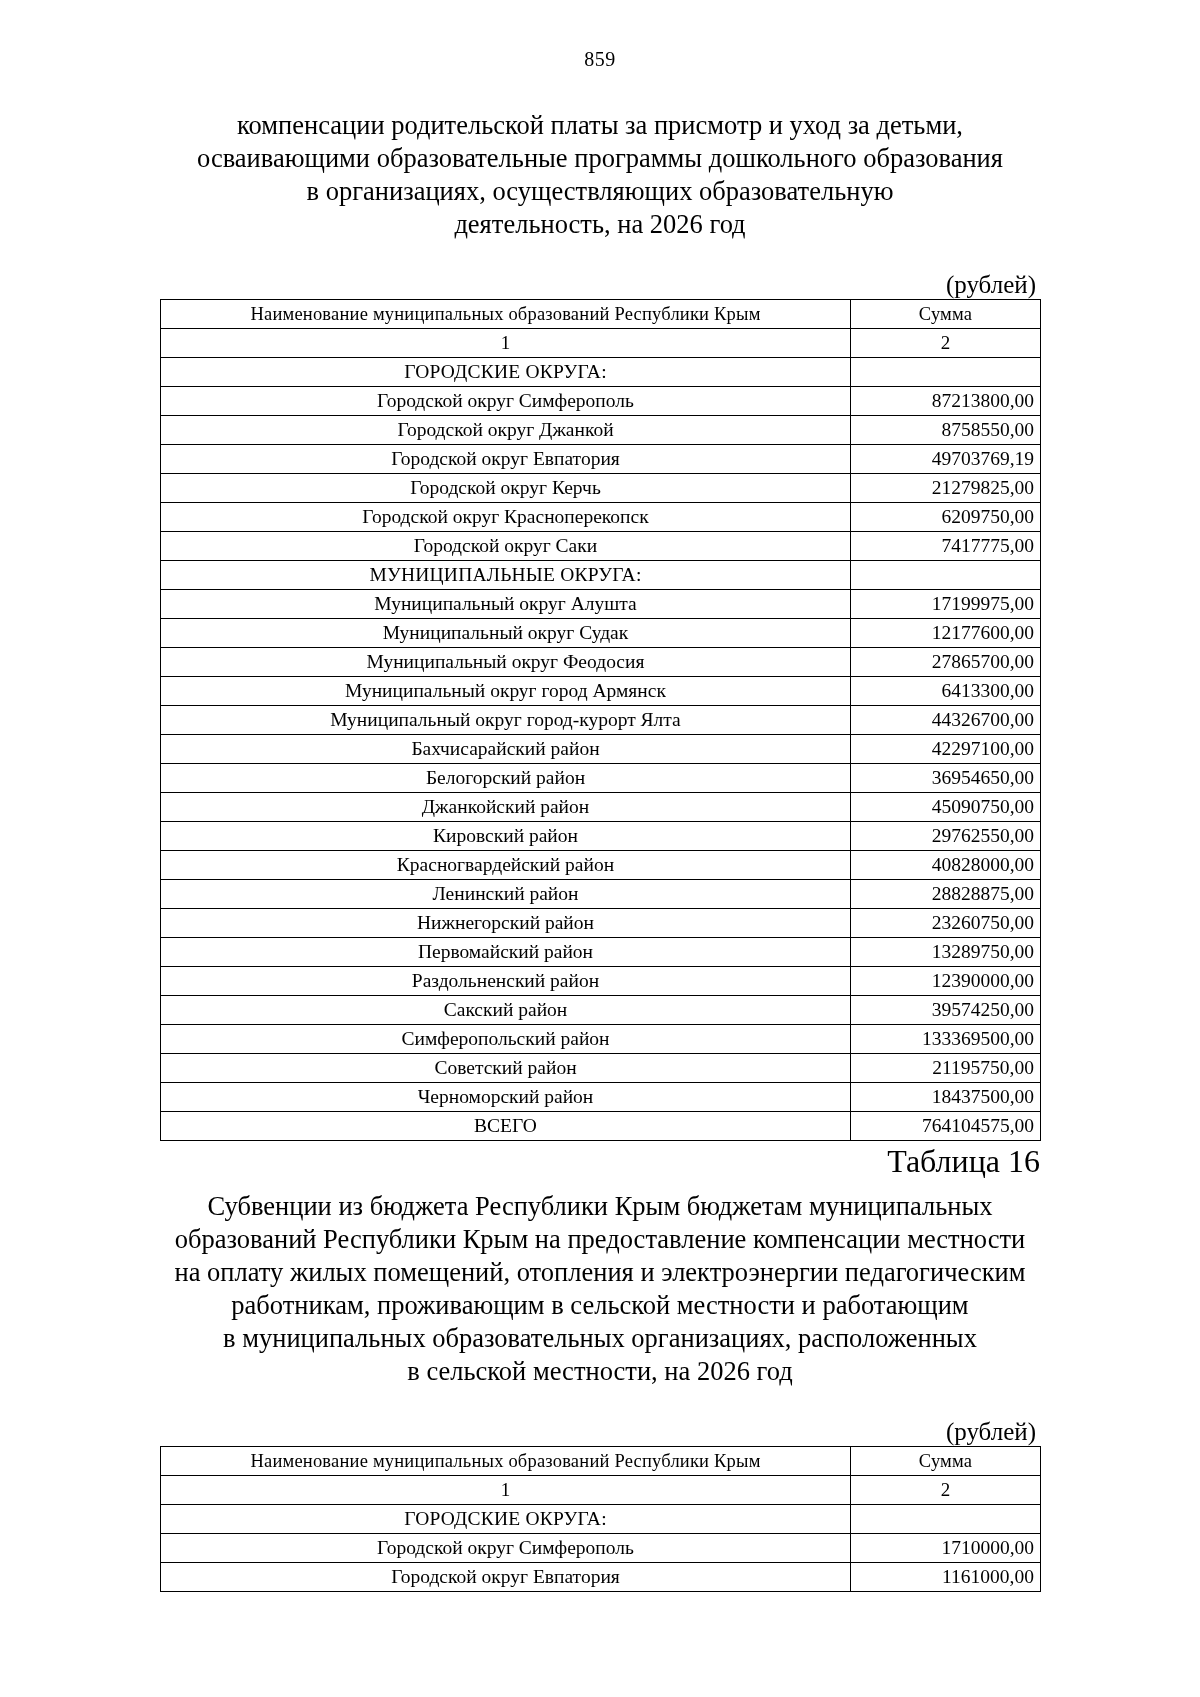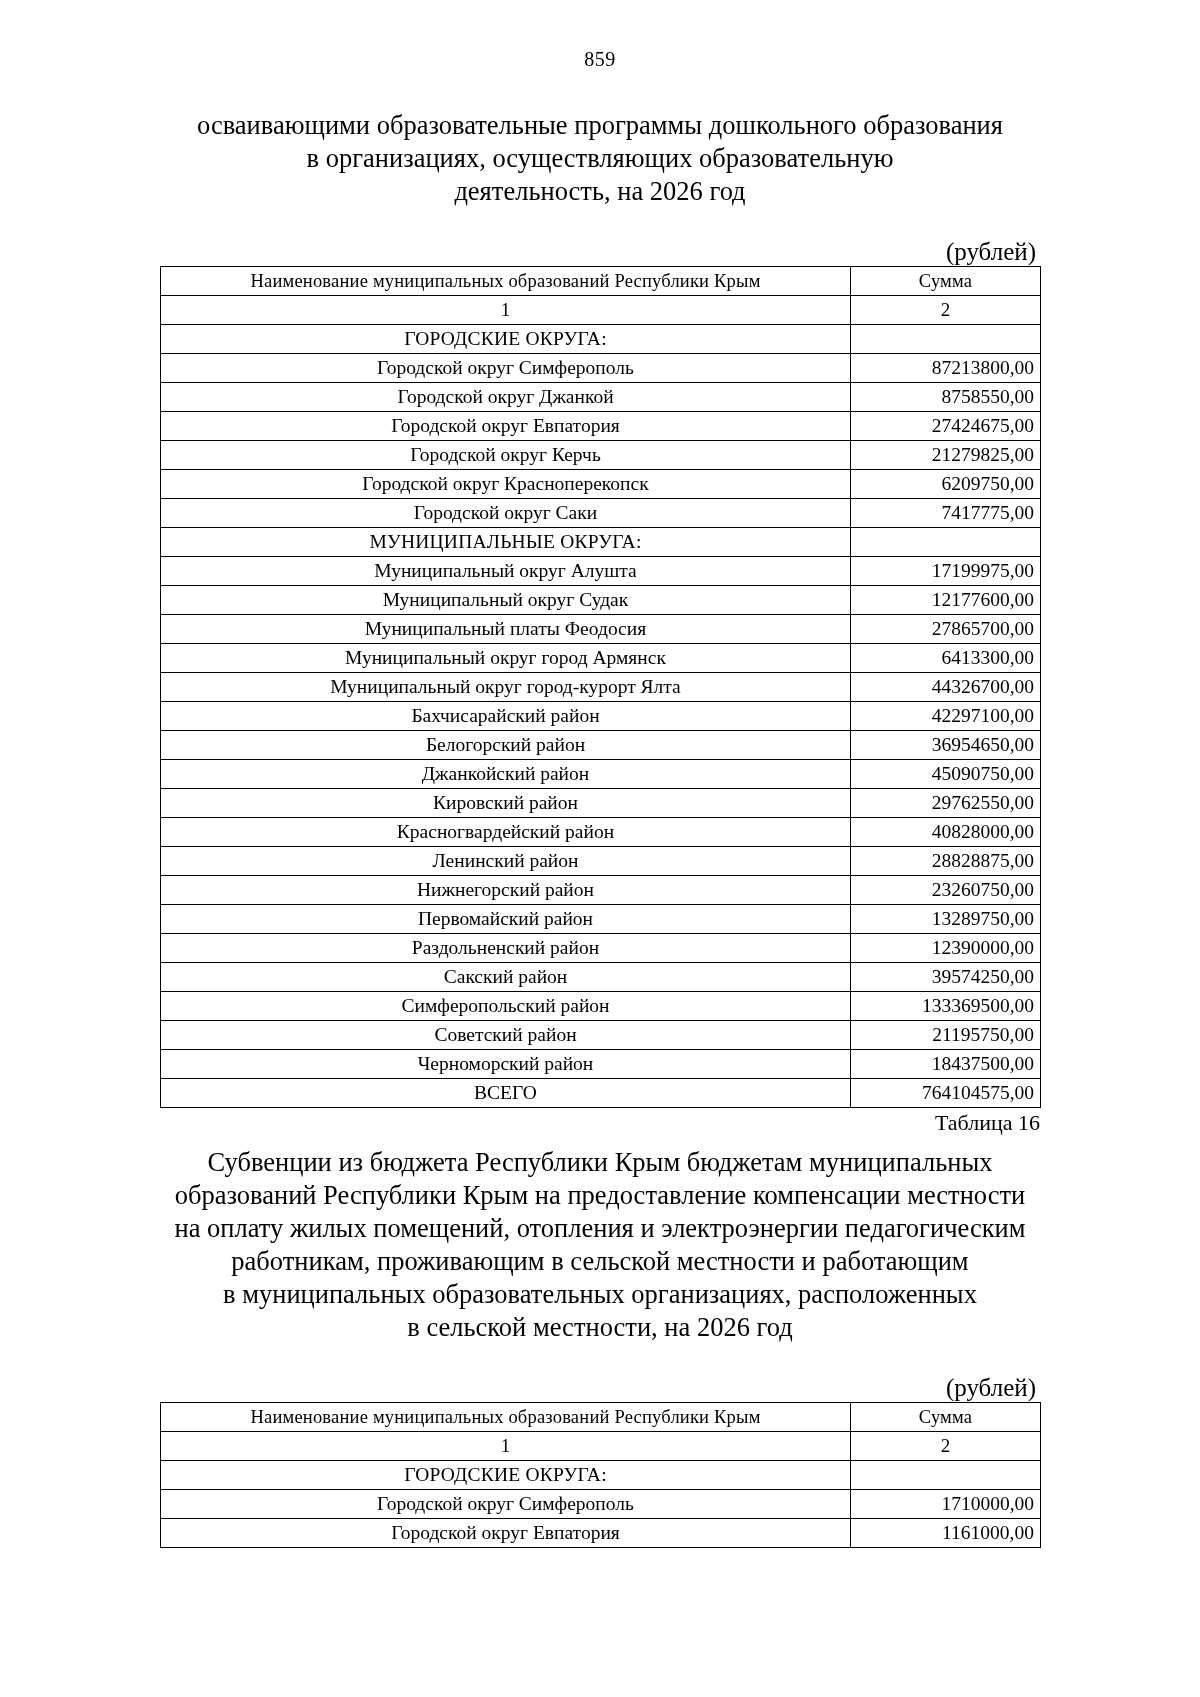"компенсации родительской платы за" span.ln { html: none -> <span>компенсации родительской платы за присмотр и уход за детьми,</span> }
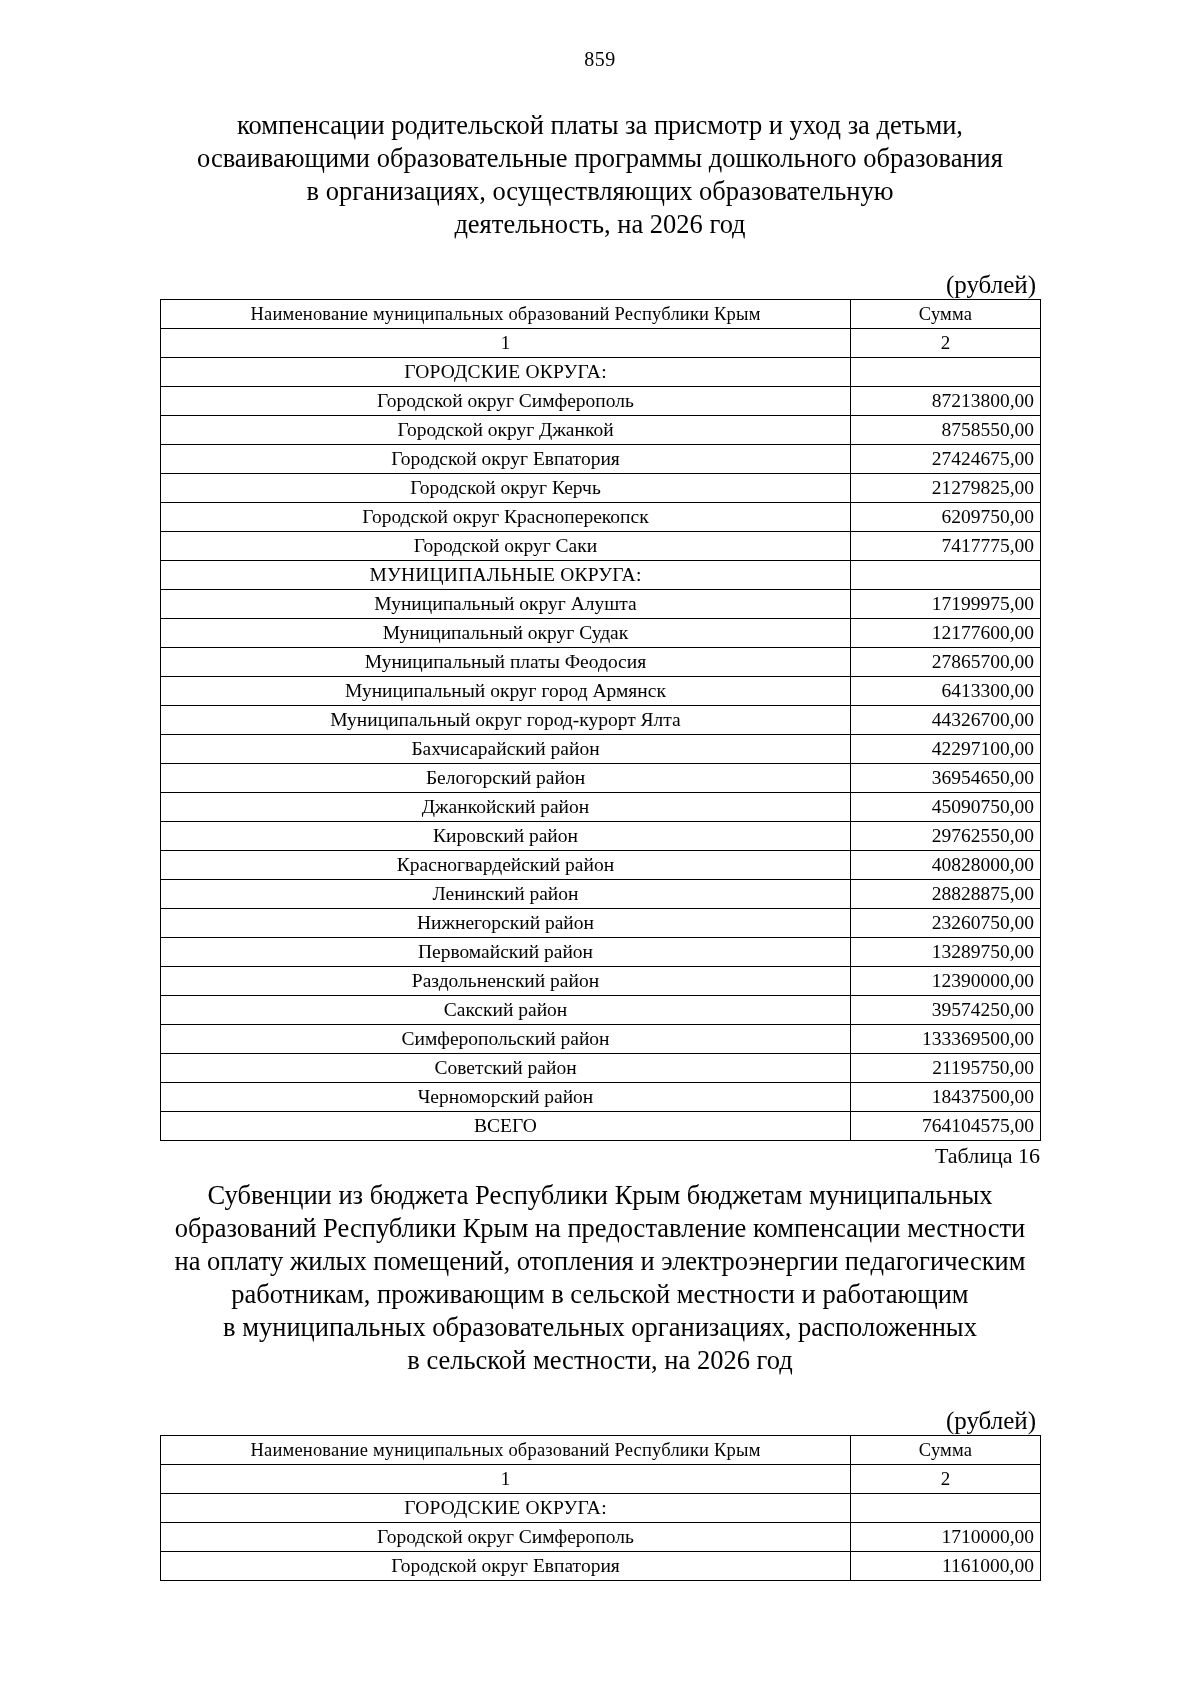"27424675,00" td.sum { text: 27424675,00 -> 49703769,19 }
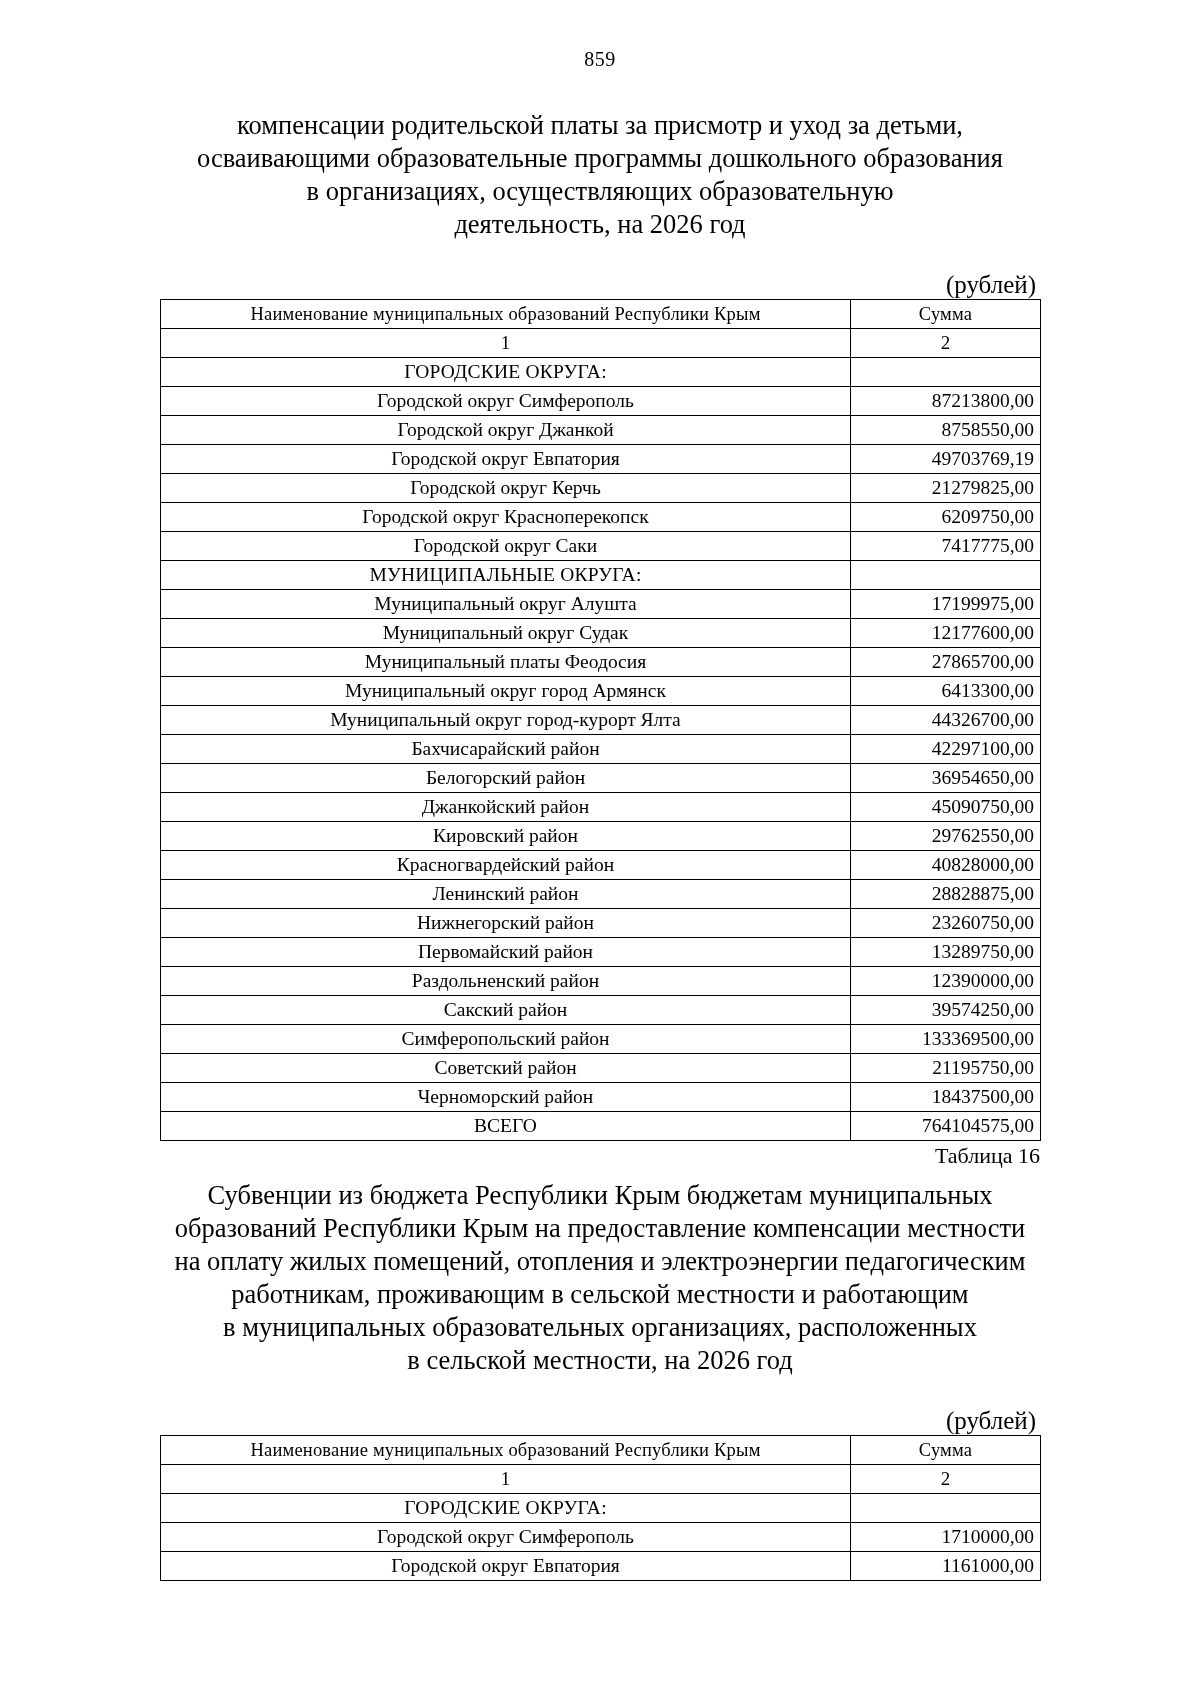"Муниципальный платы Феодосия" td.name { text: платы -> округ }
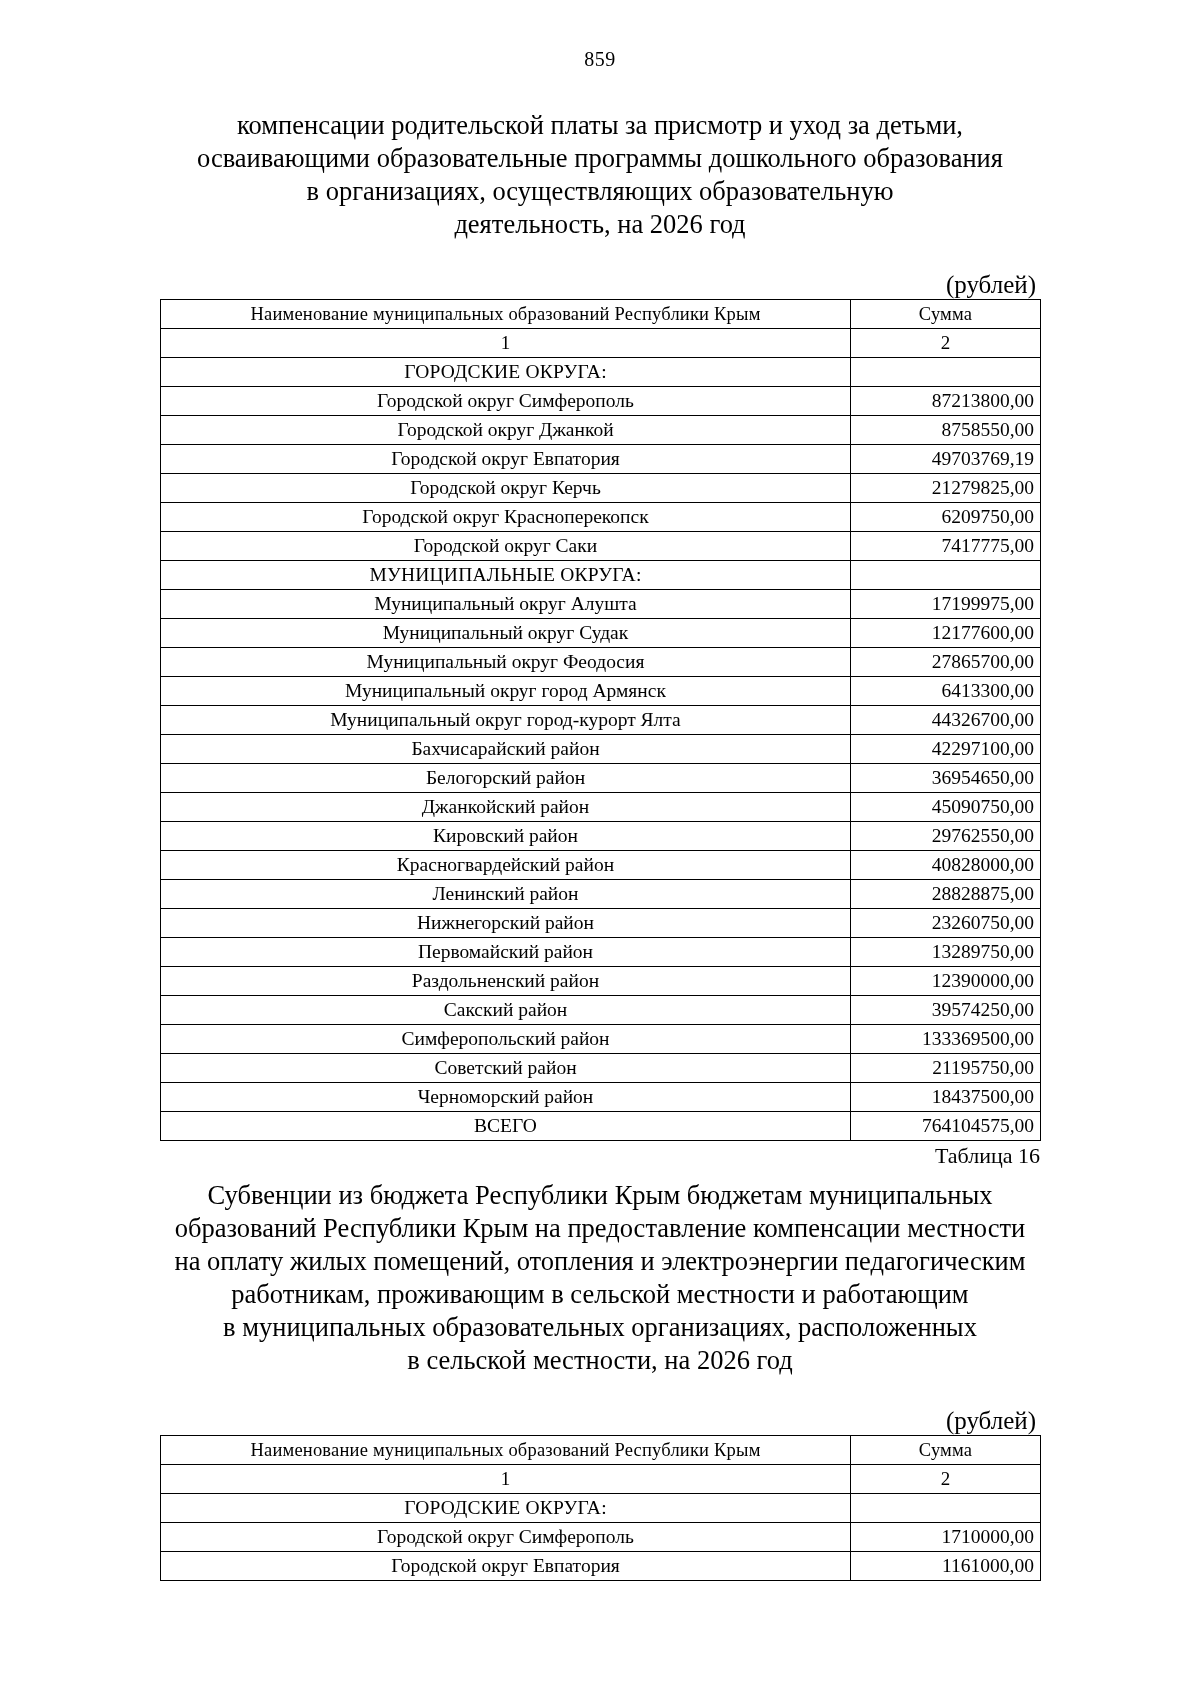"Таблица 16" .table-caption { font-size: 22px -> 32px }
